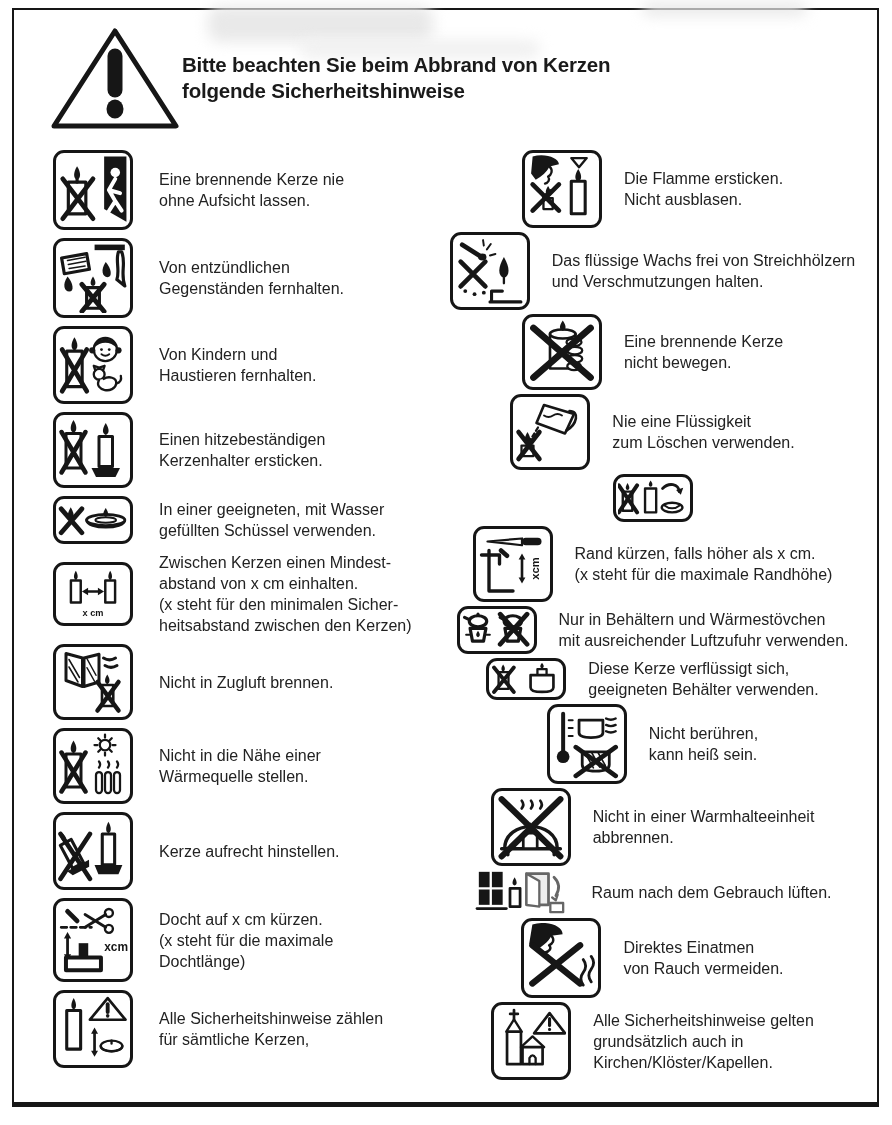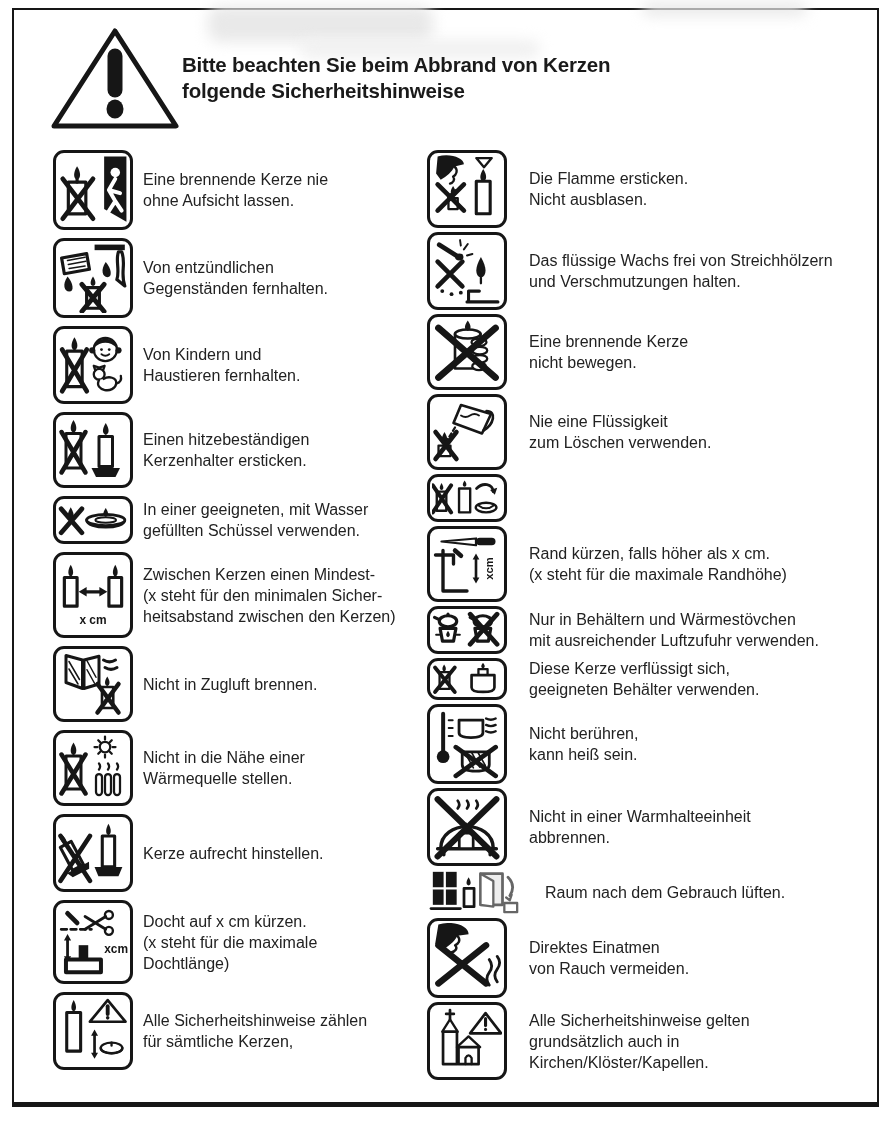"Eine brennende Kerze nie" .txt { margin-left: 10px -> 26px }
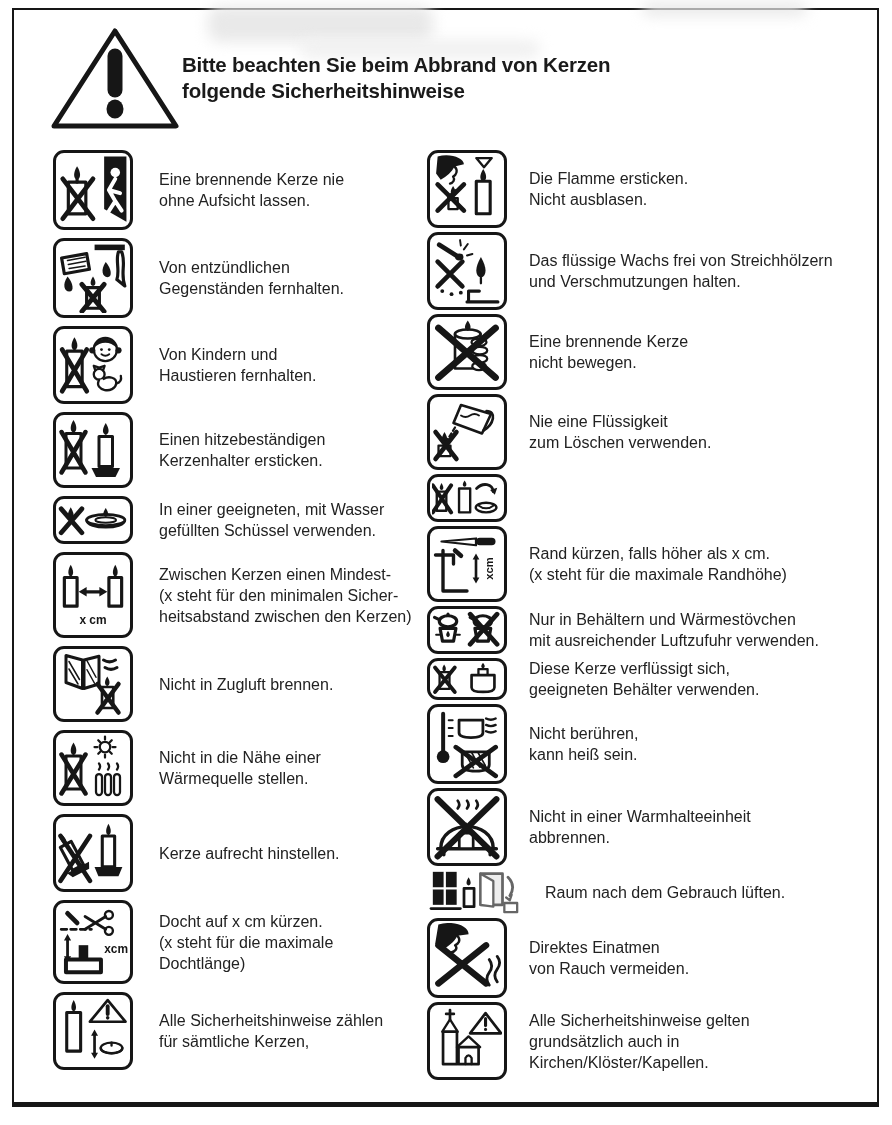"Die Flamme ersticken." .col.right { align-items: none -> center }
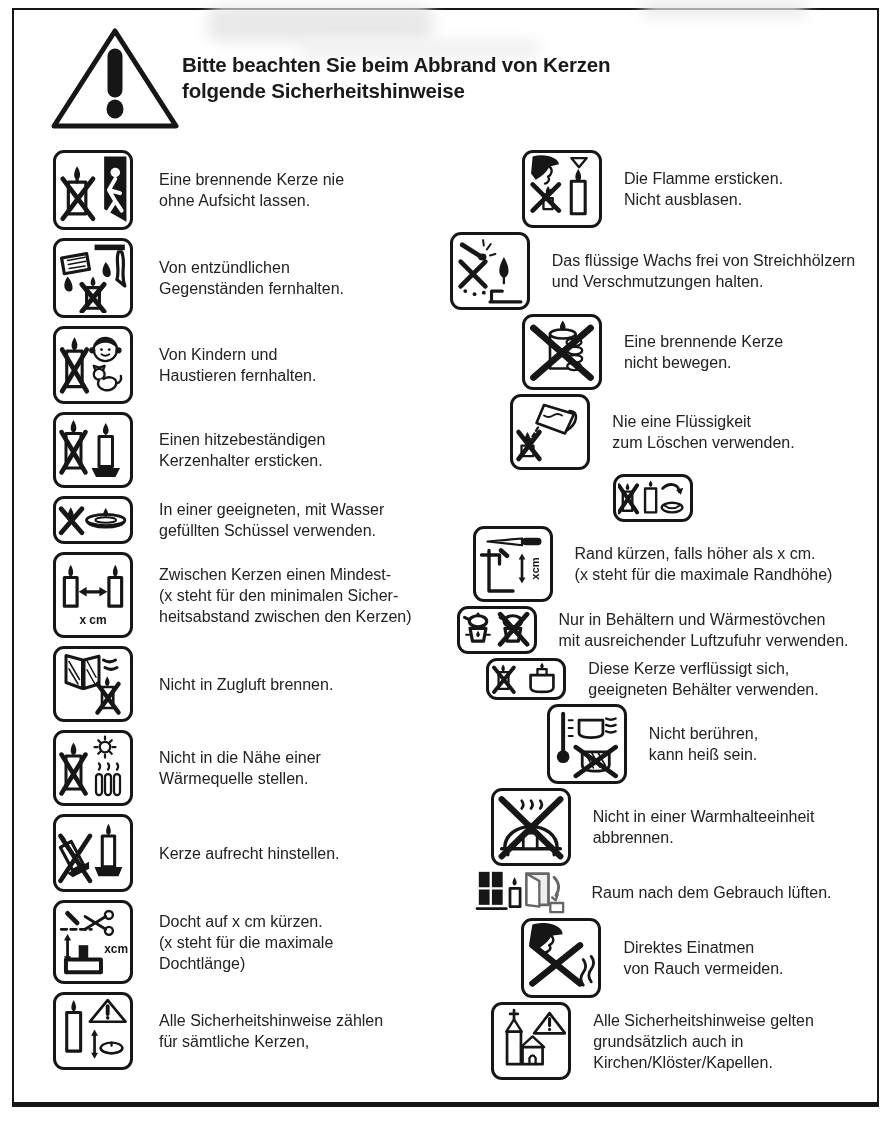"abstand von x cm einhalten." div.ln { html: none -> <div>abstand von x cm einhalten.</div> }
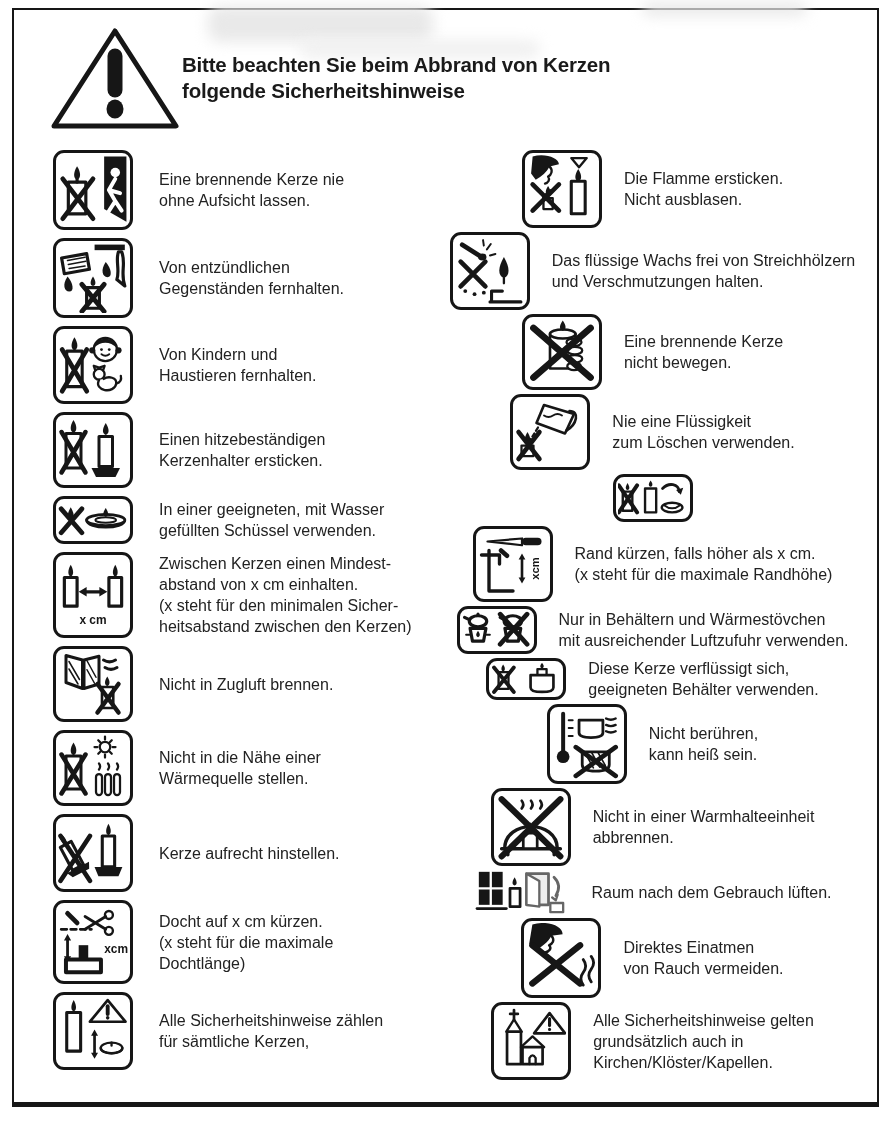"x cm" .h86 { height: 86px -> 64px }
